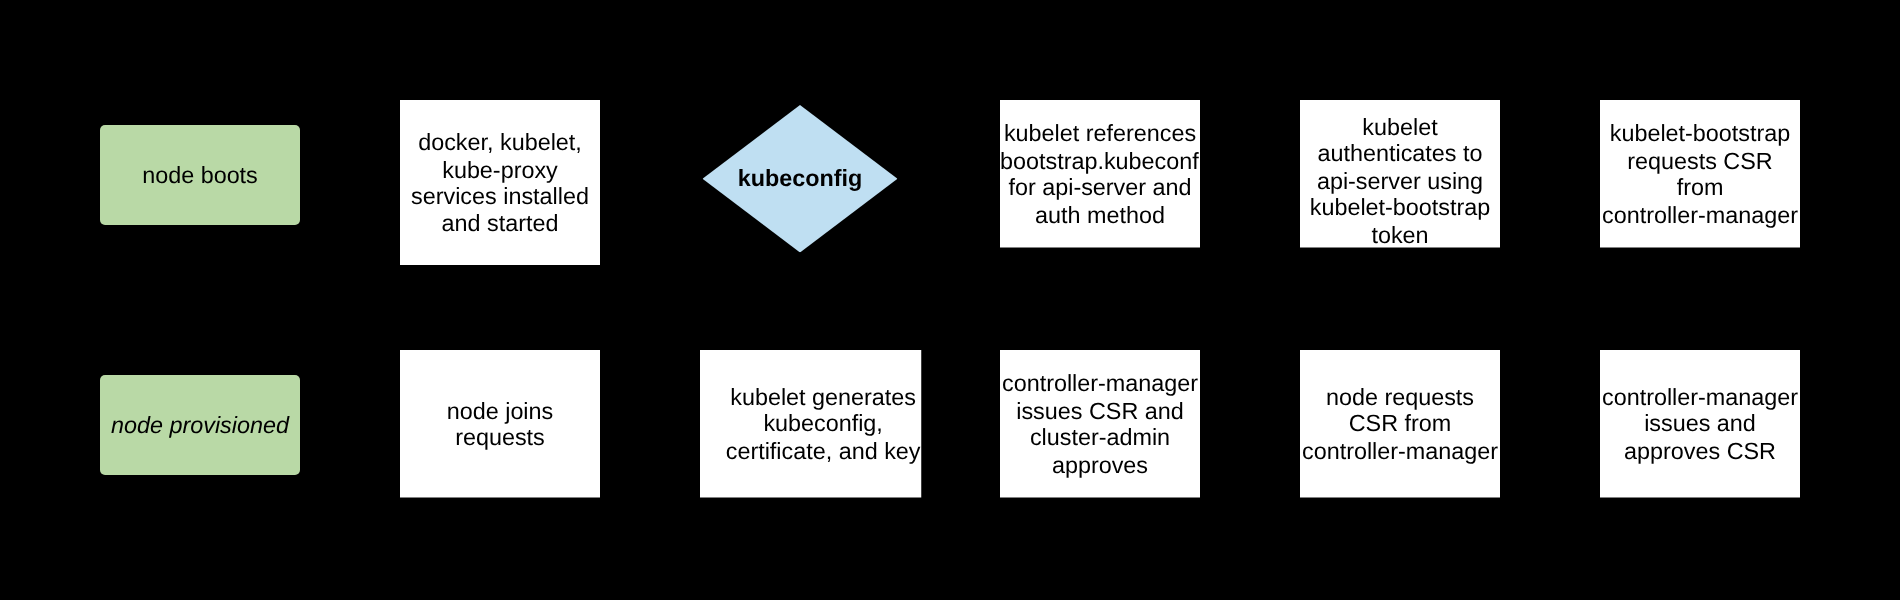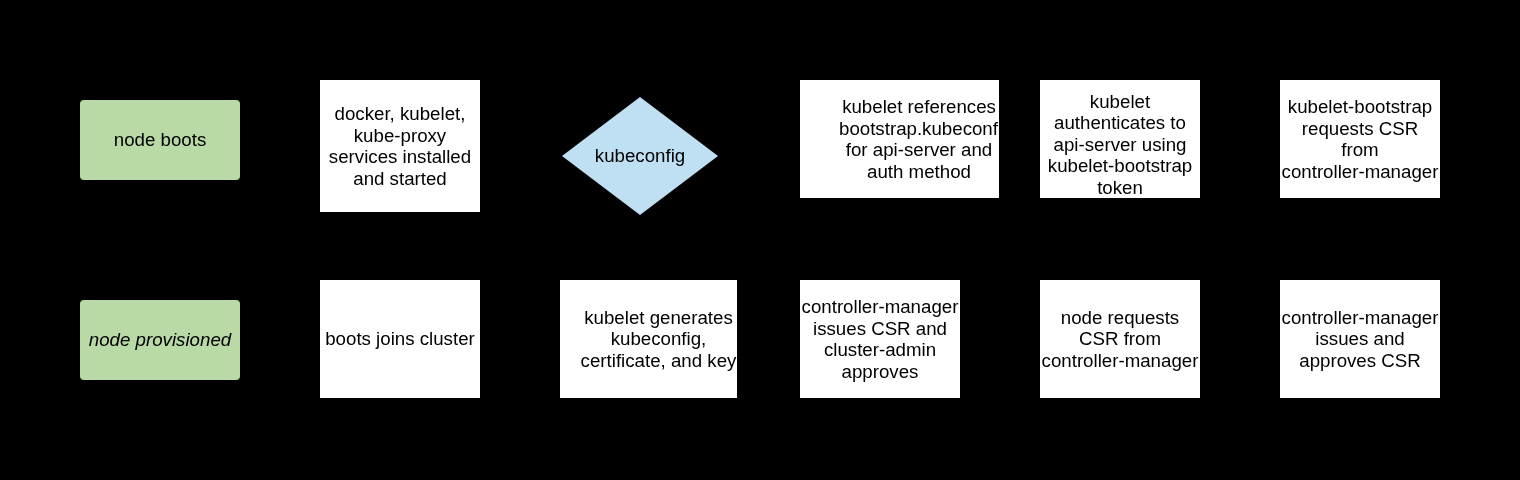"kubelet references" .n3 { padding-left: 39px -> none }
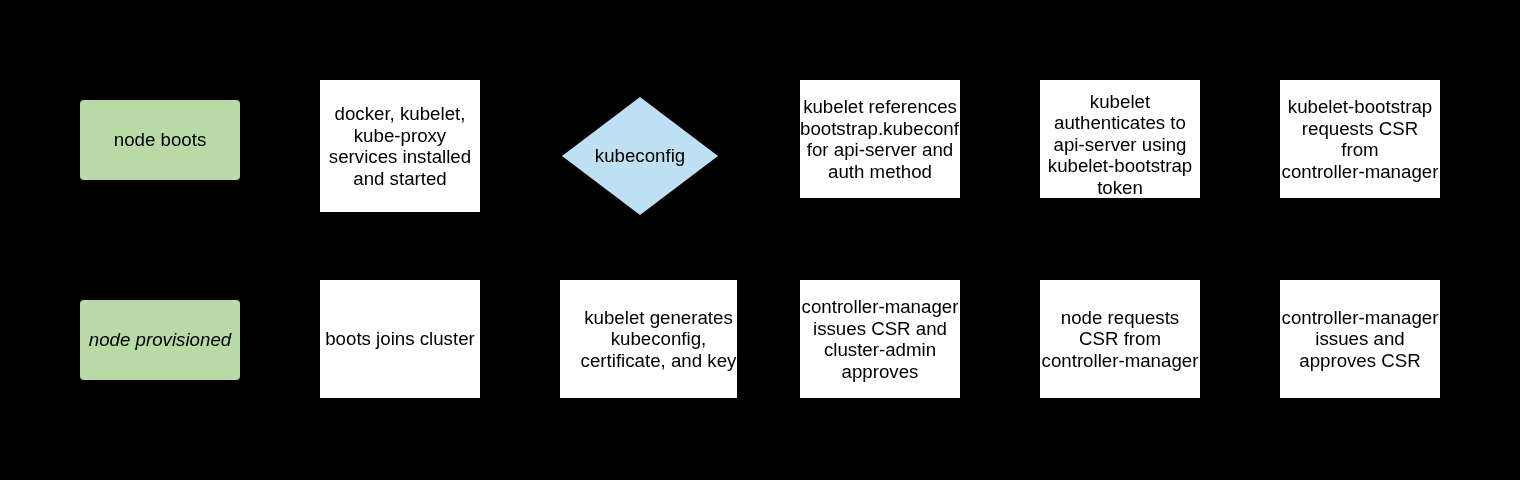"kubeconfig" .n2 { font-weight: none -> bold; top: 97px -> 84px }
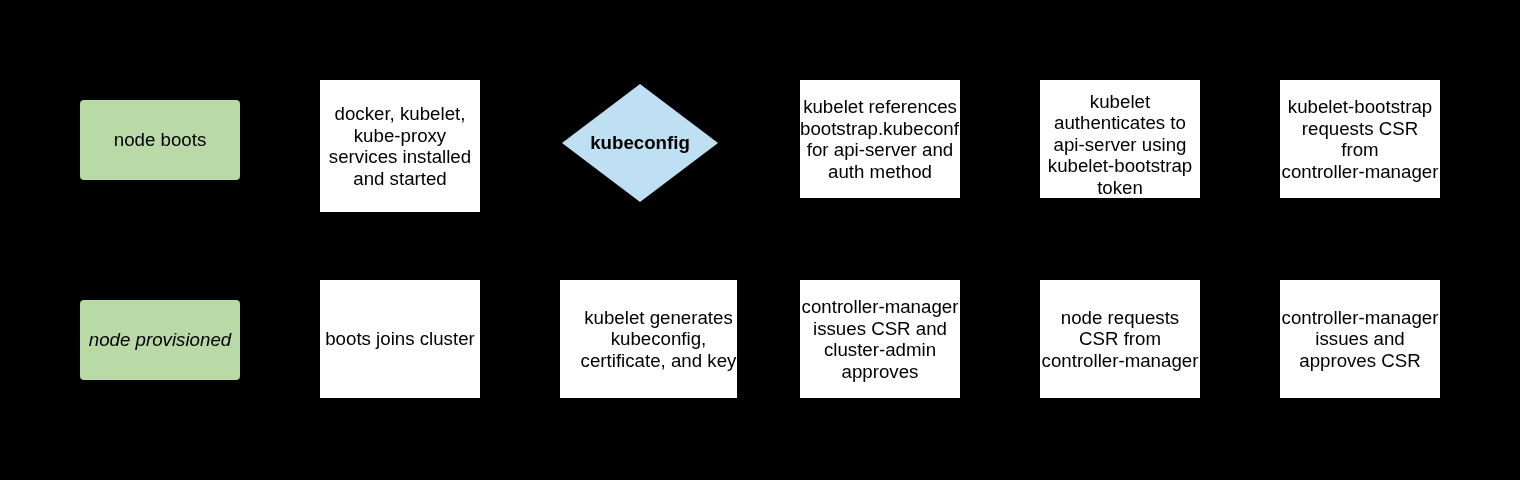"boots joins cluster" div.label { text: boots joins cluster -> node joins requests }
